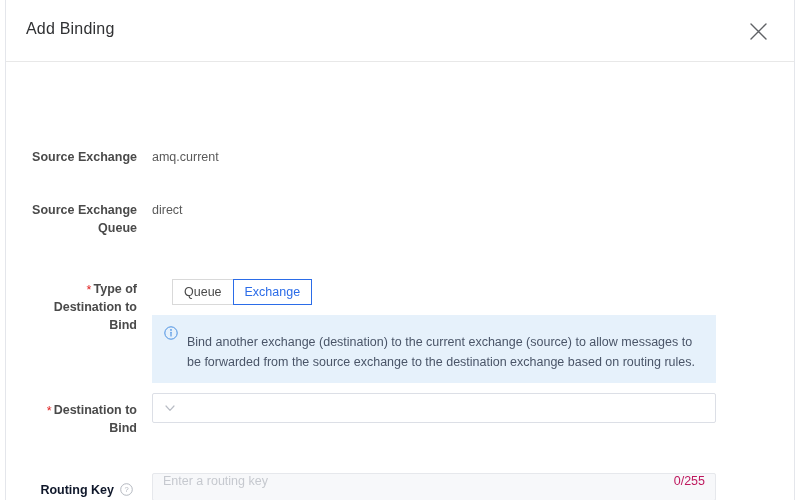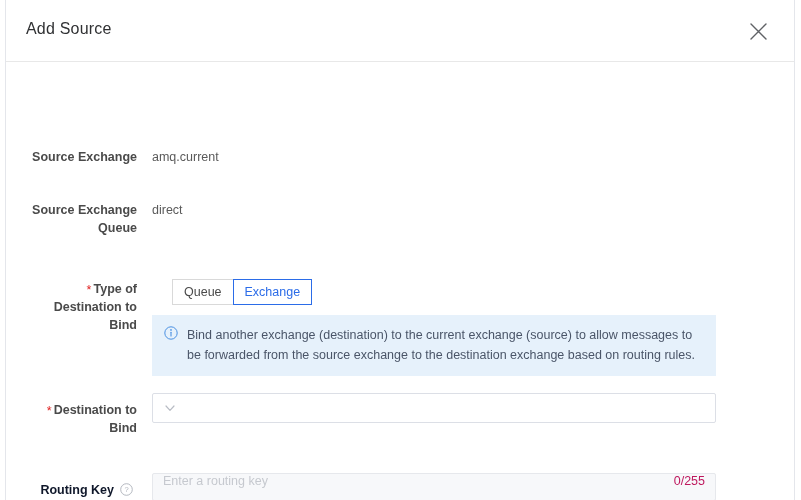"Add Source" div.dialog-title { text: Source -> Binding }
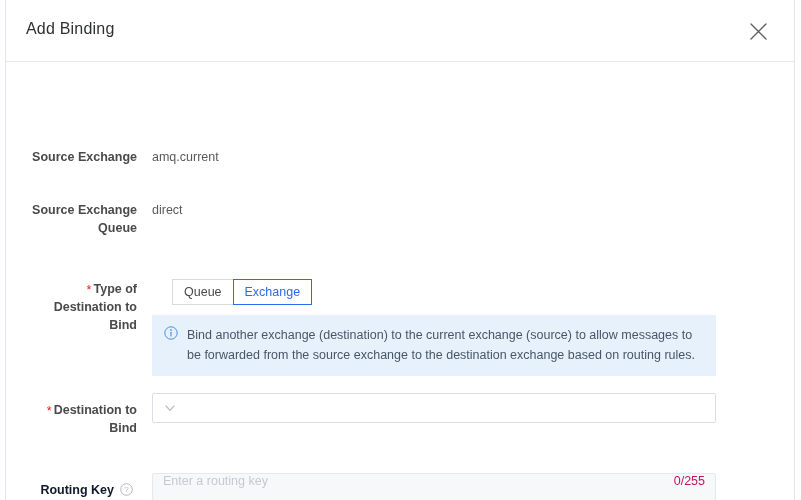"Bind another exchange (destination) to" .info-text { margin-top: none -> 7px }
